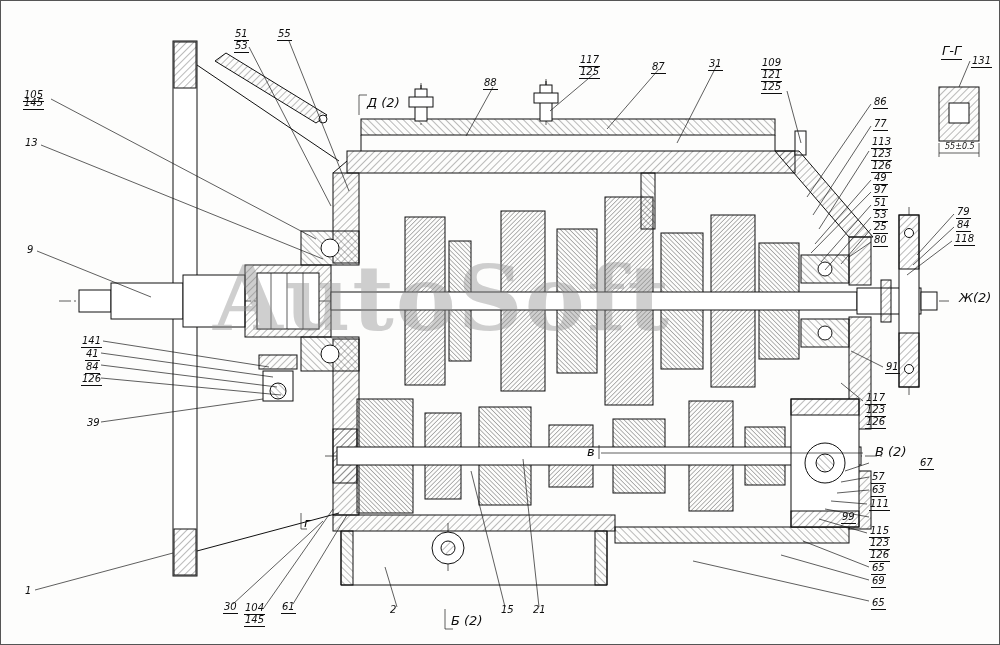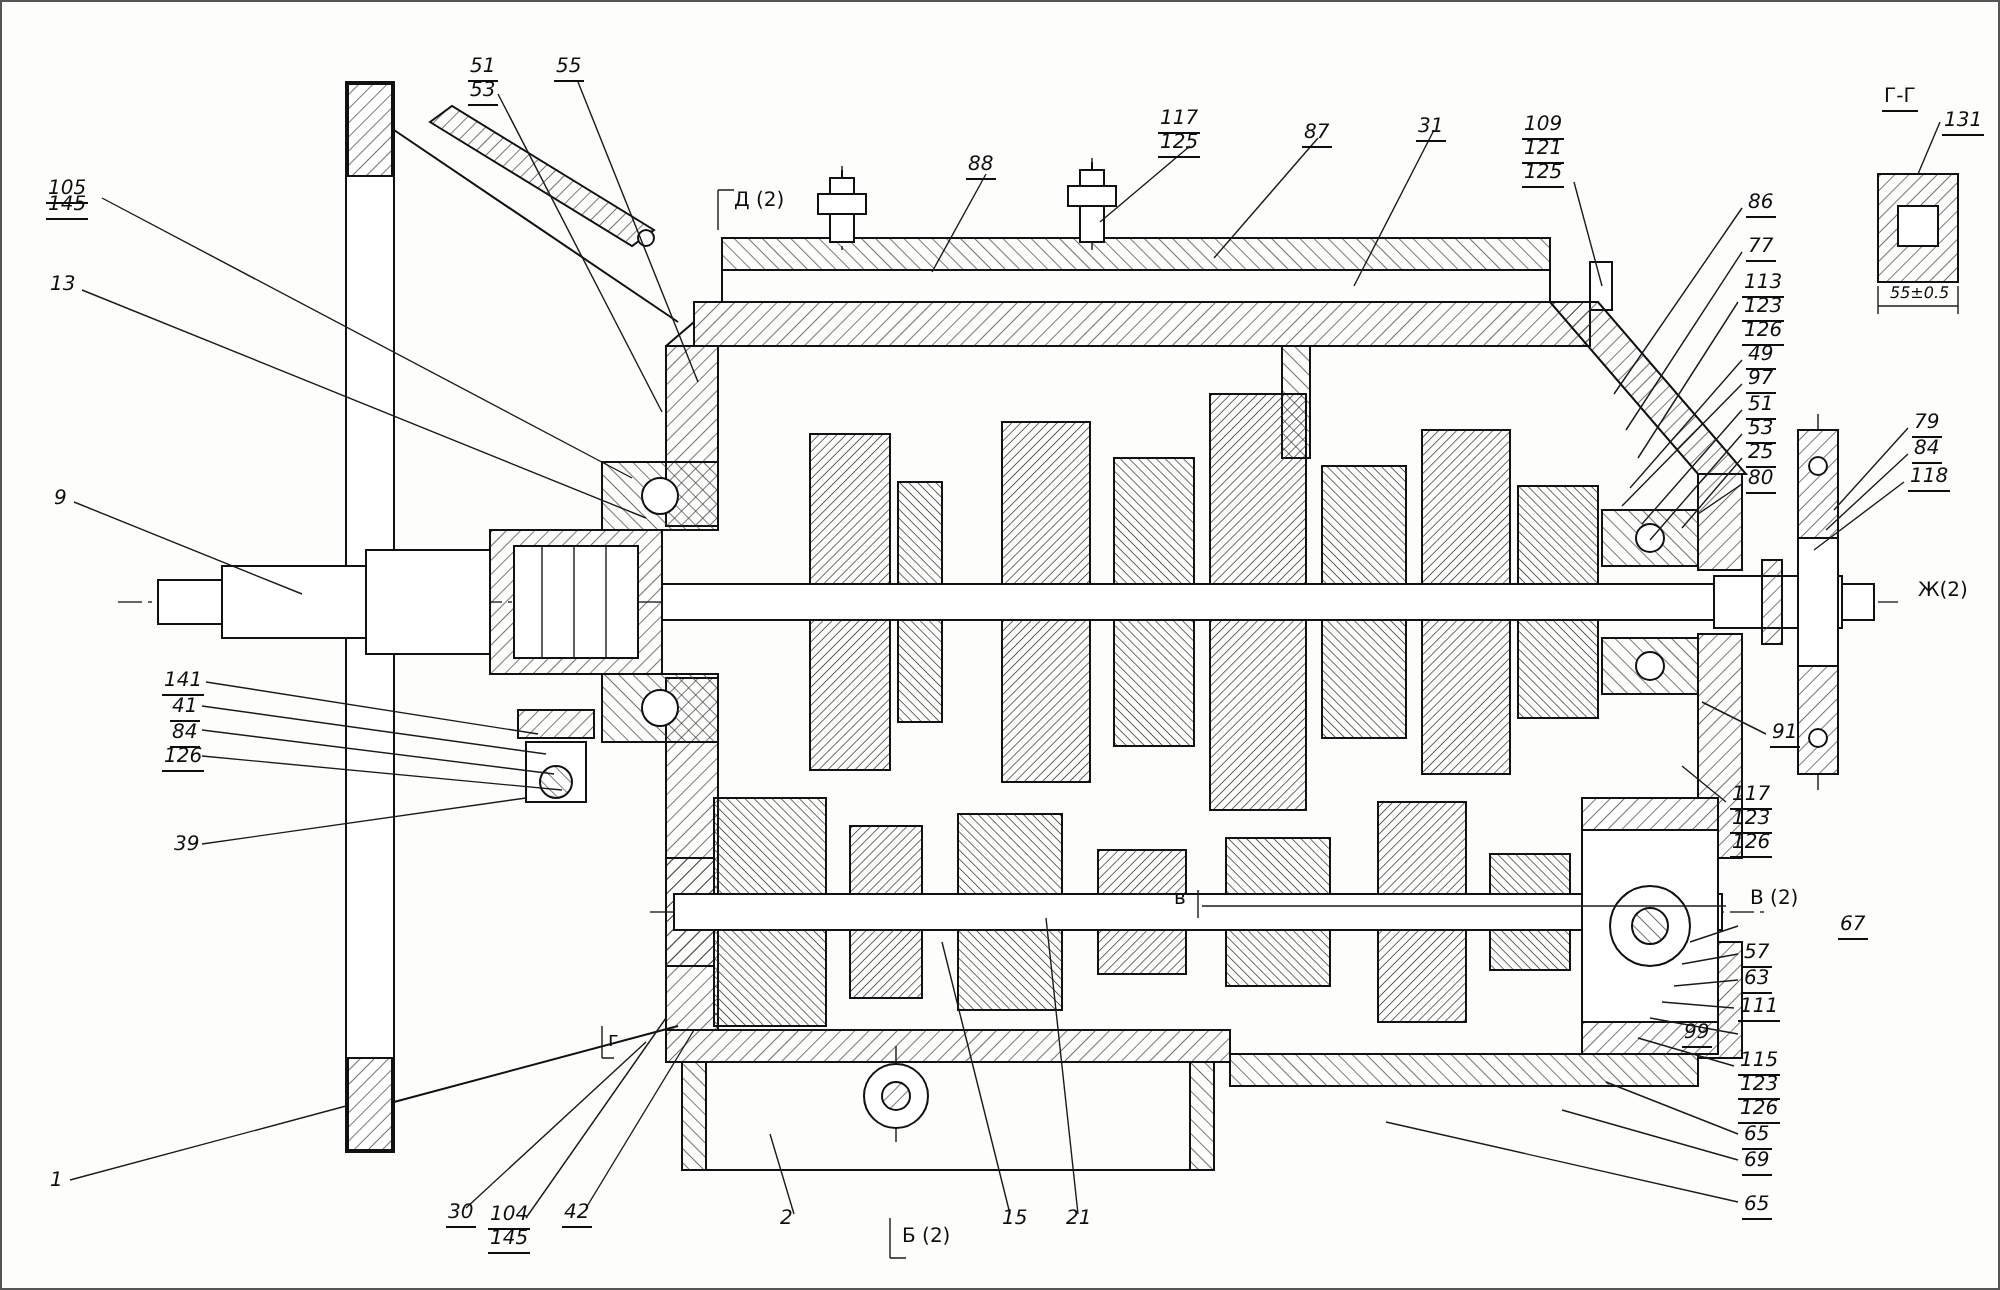"Г-Г" .vm { font-size: 10px -> 13px; font-style: none -> italic }
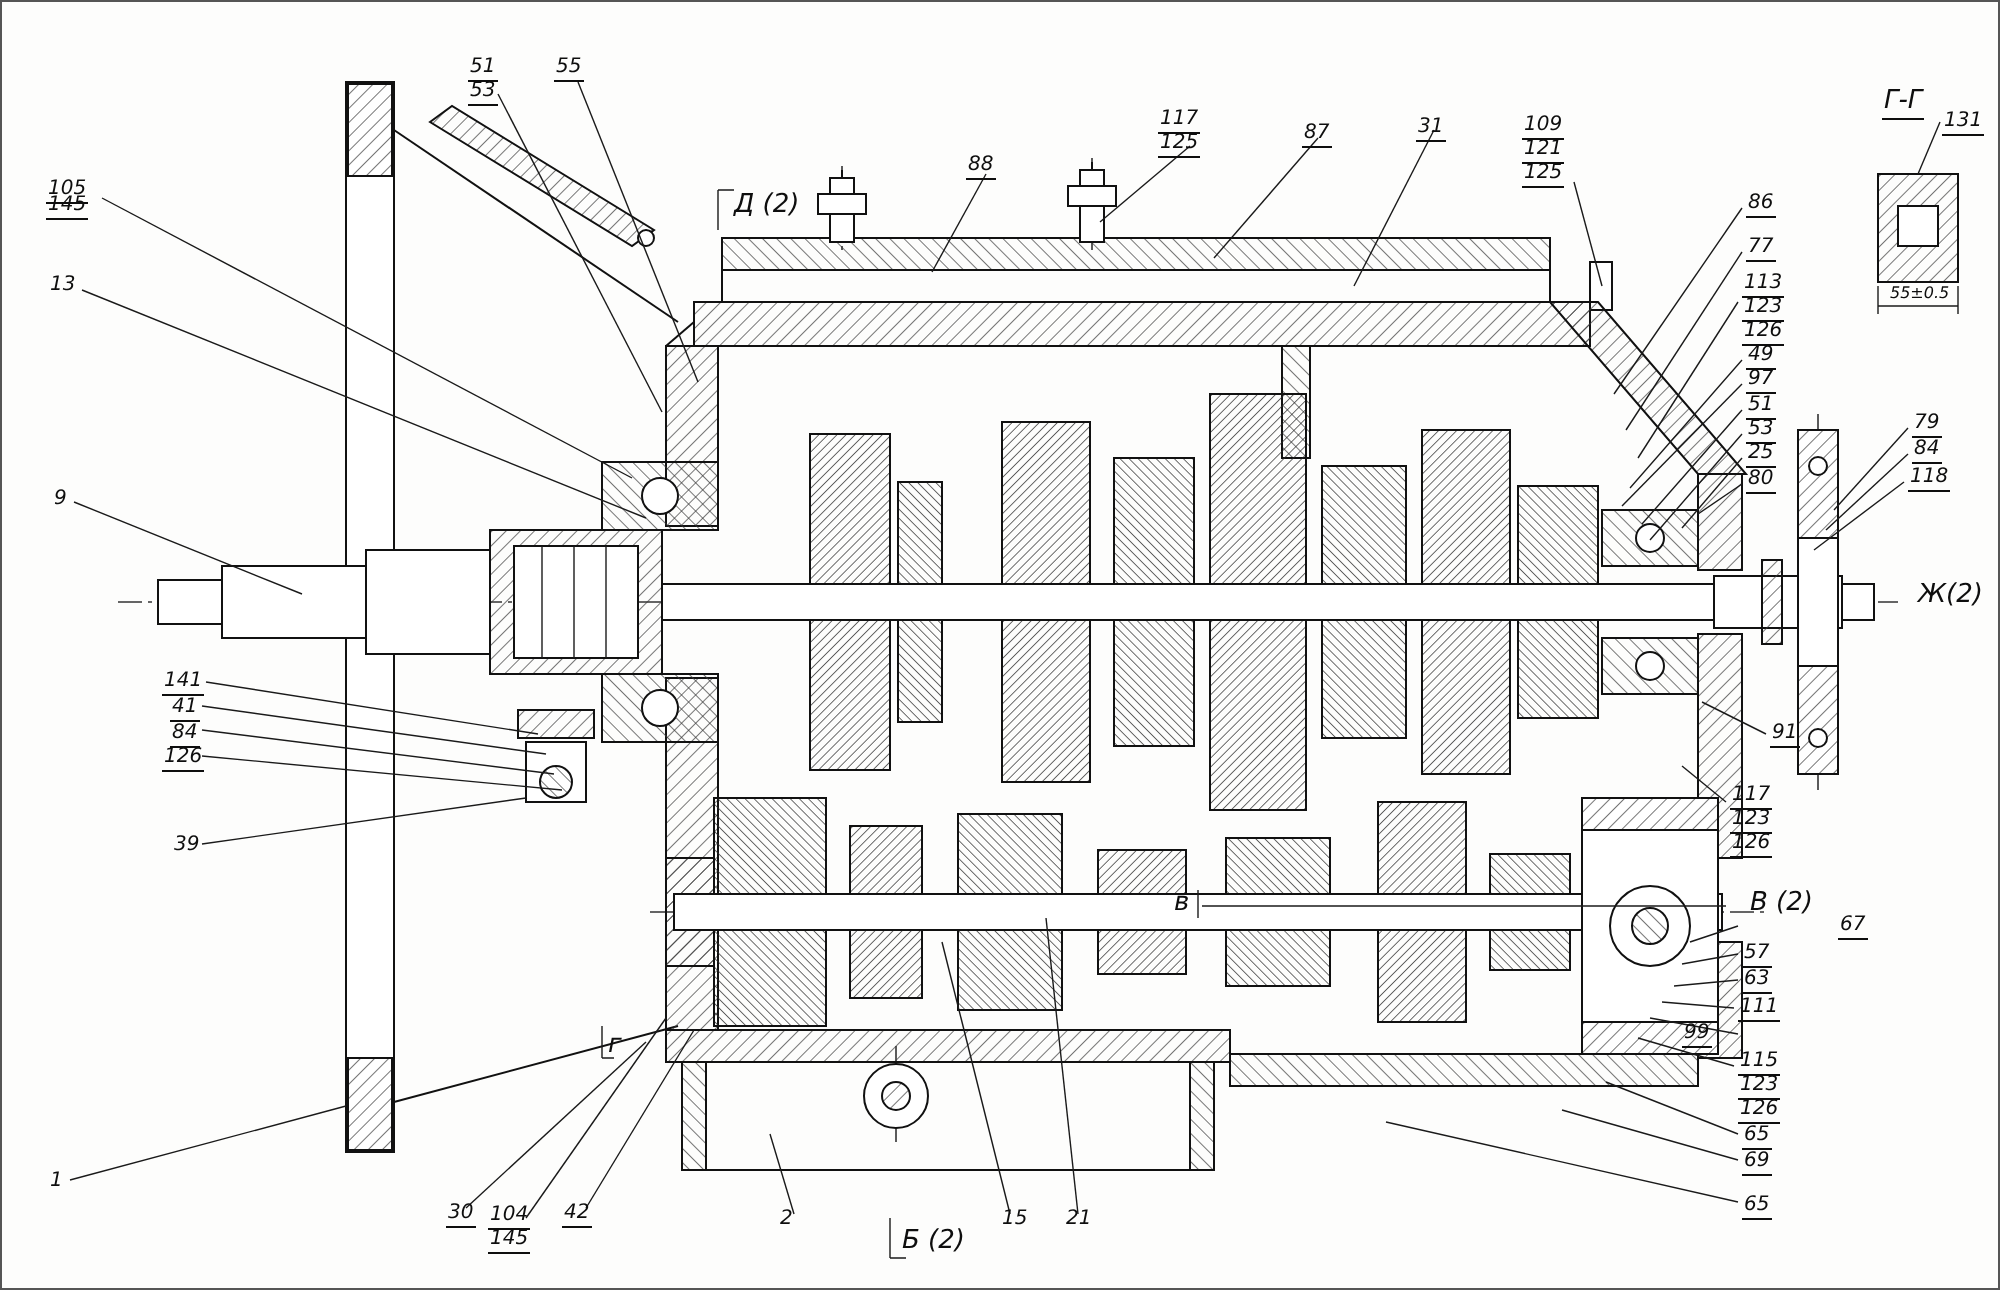"AutoSoft" div.watermark { html: none -> <div>AutoSoft</div> }
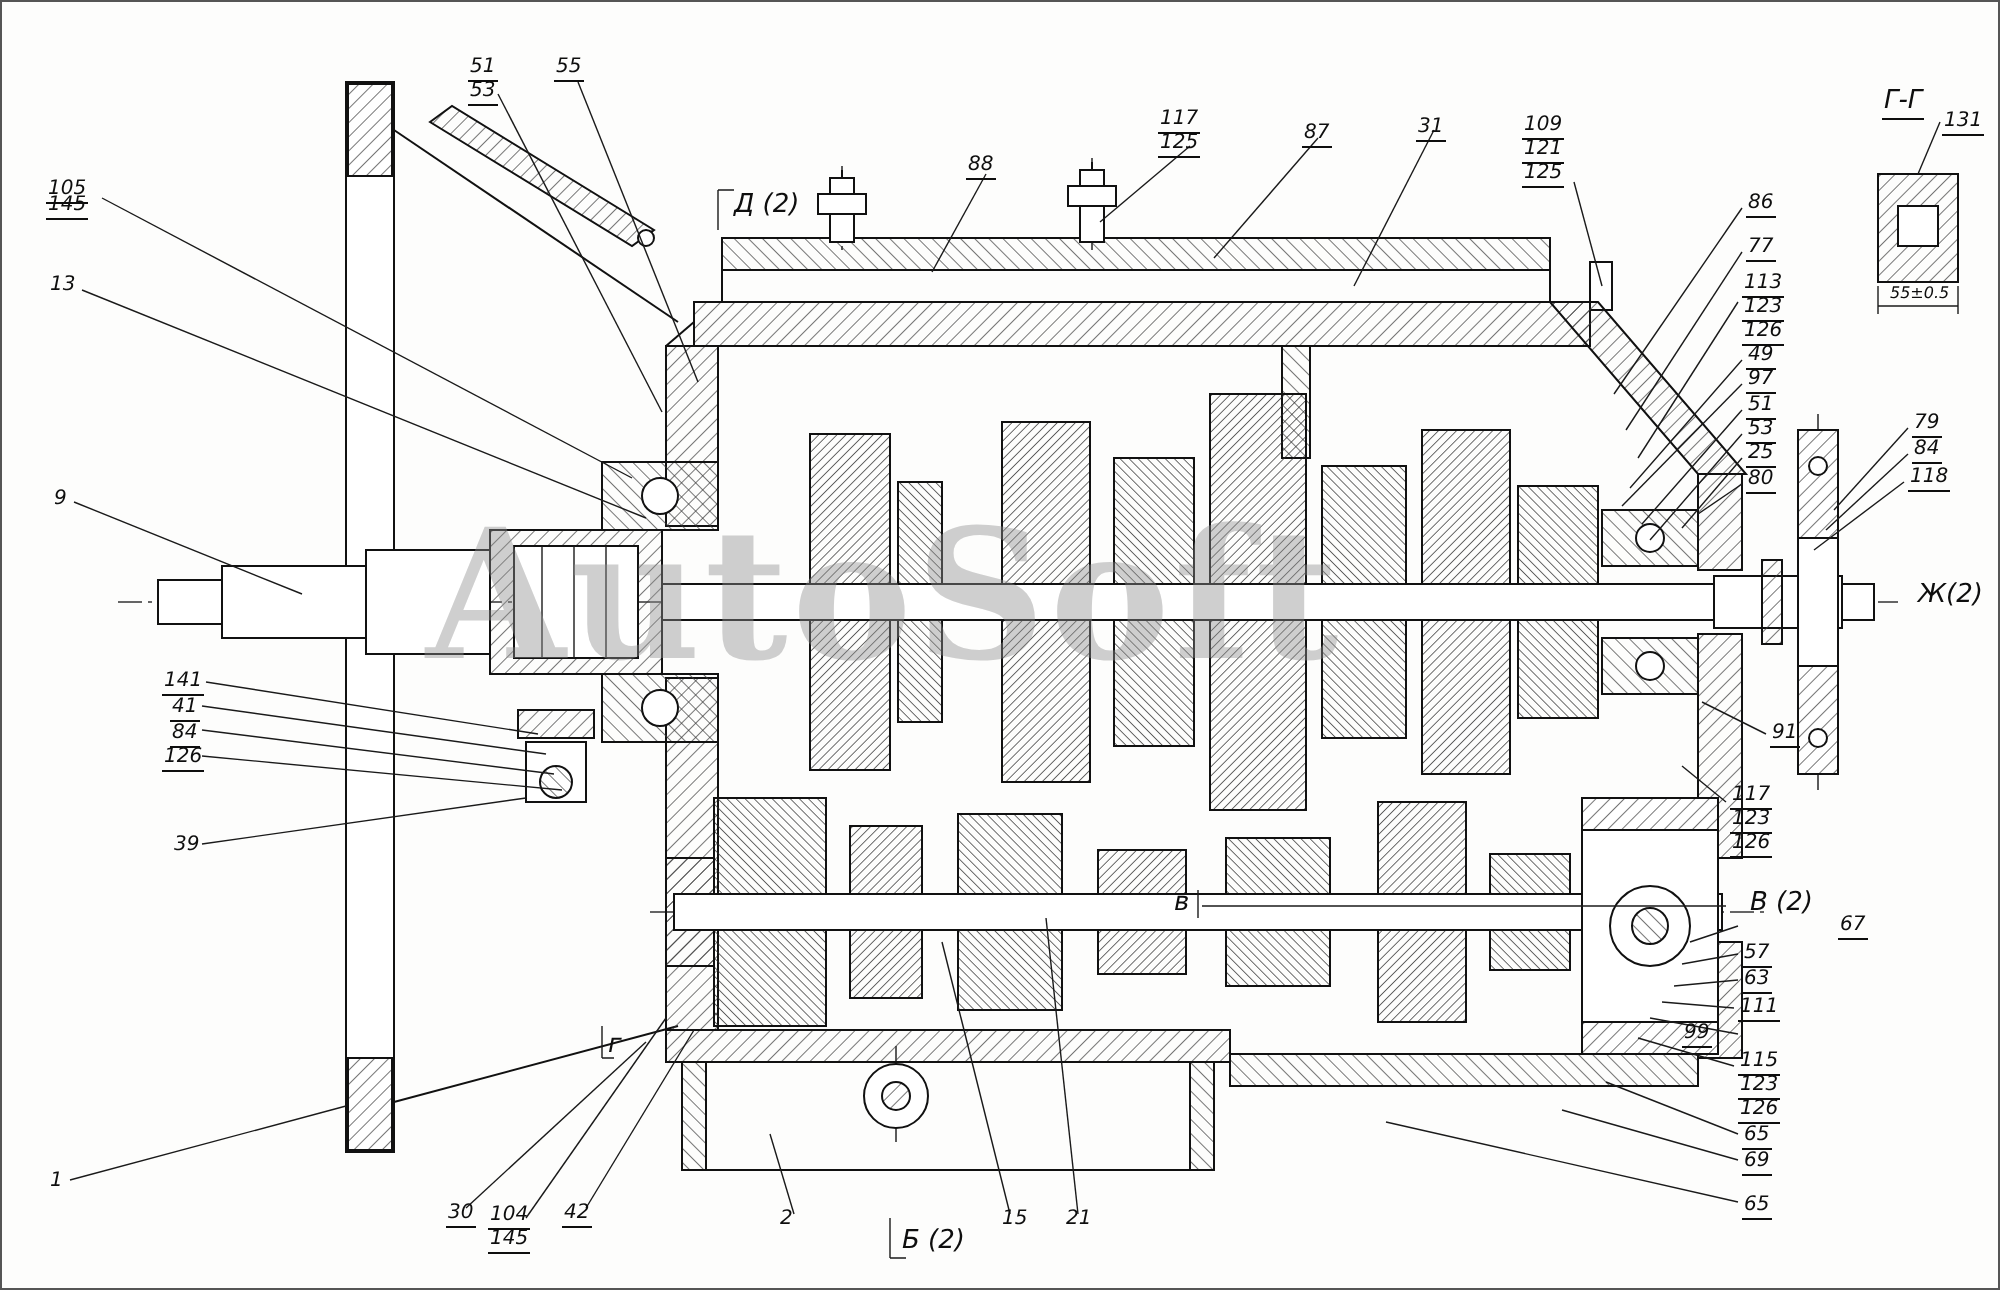"42" div.co { text: 42 -> 61 }
